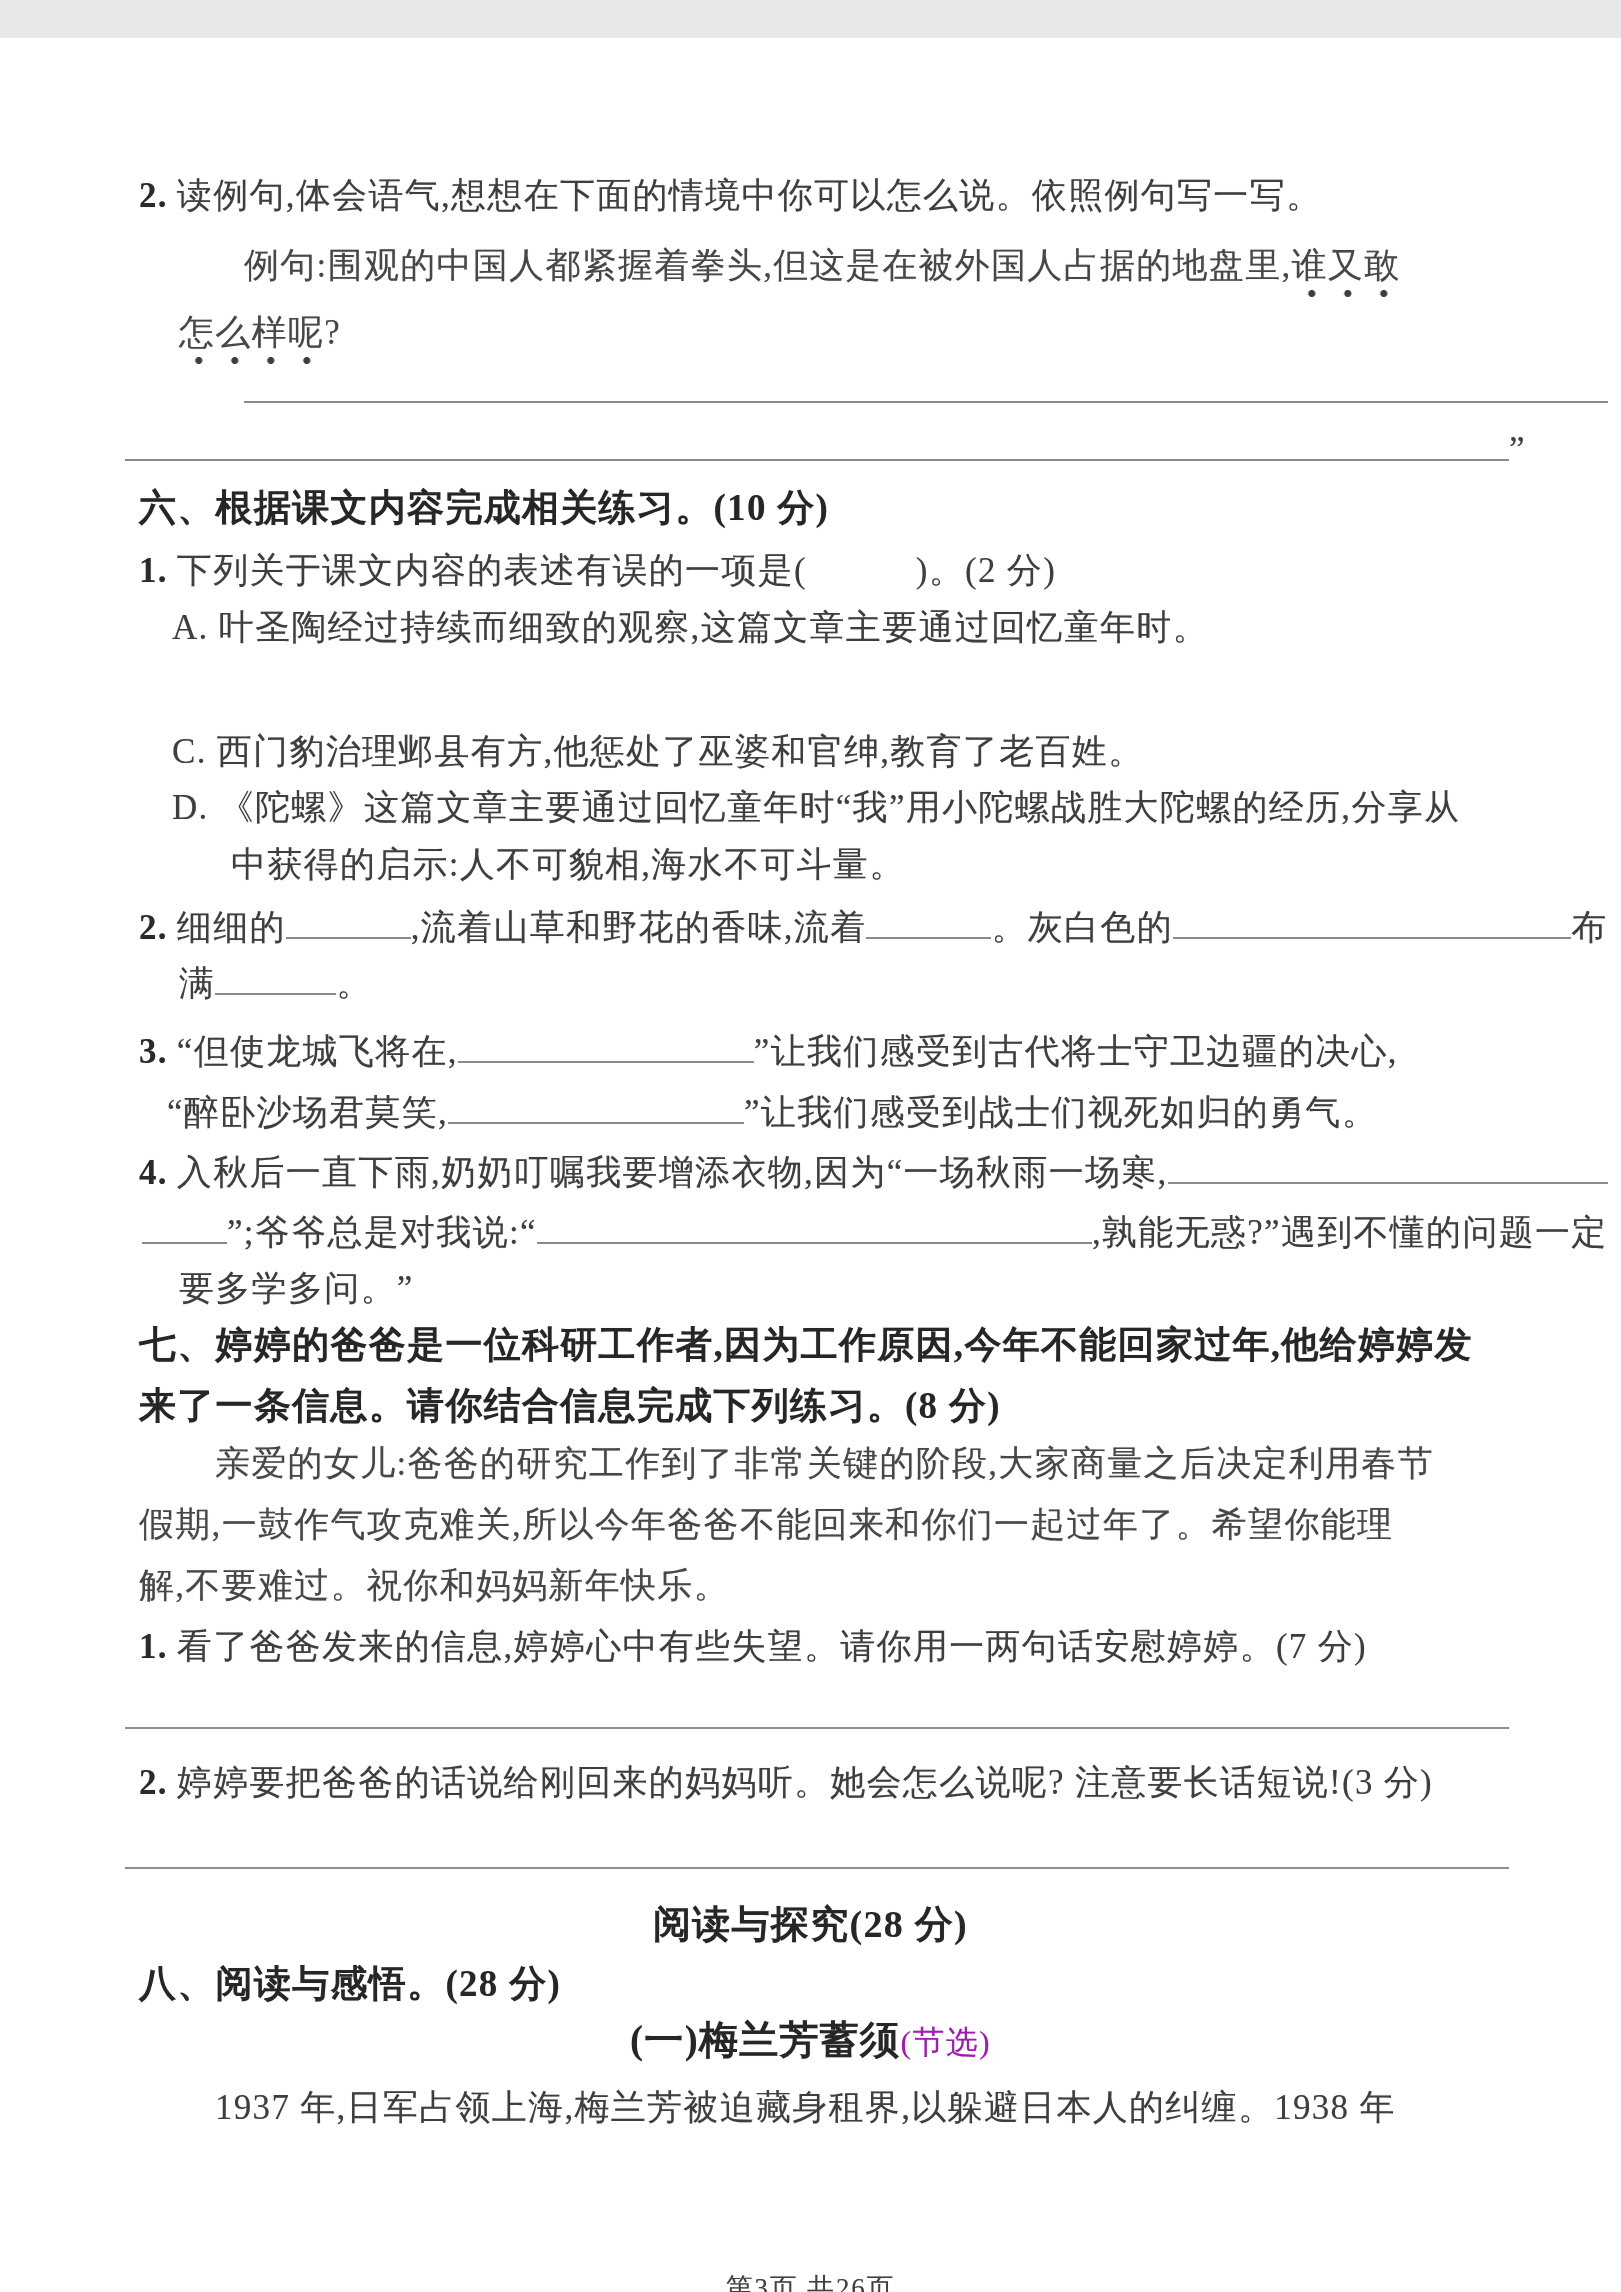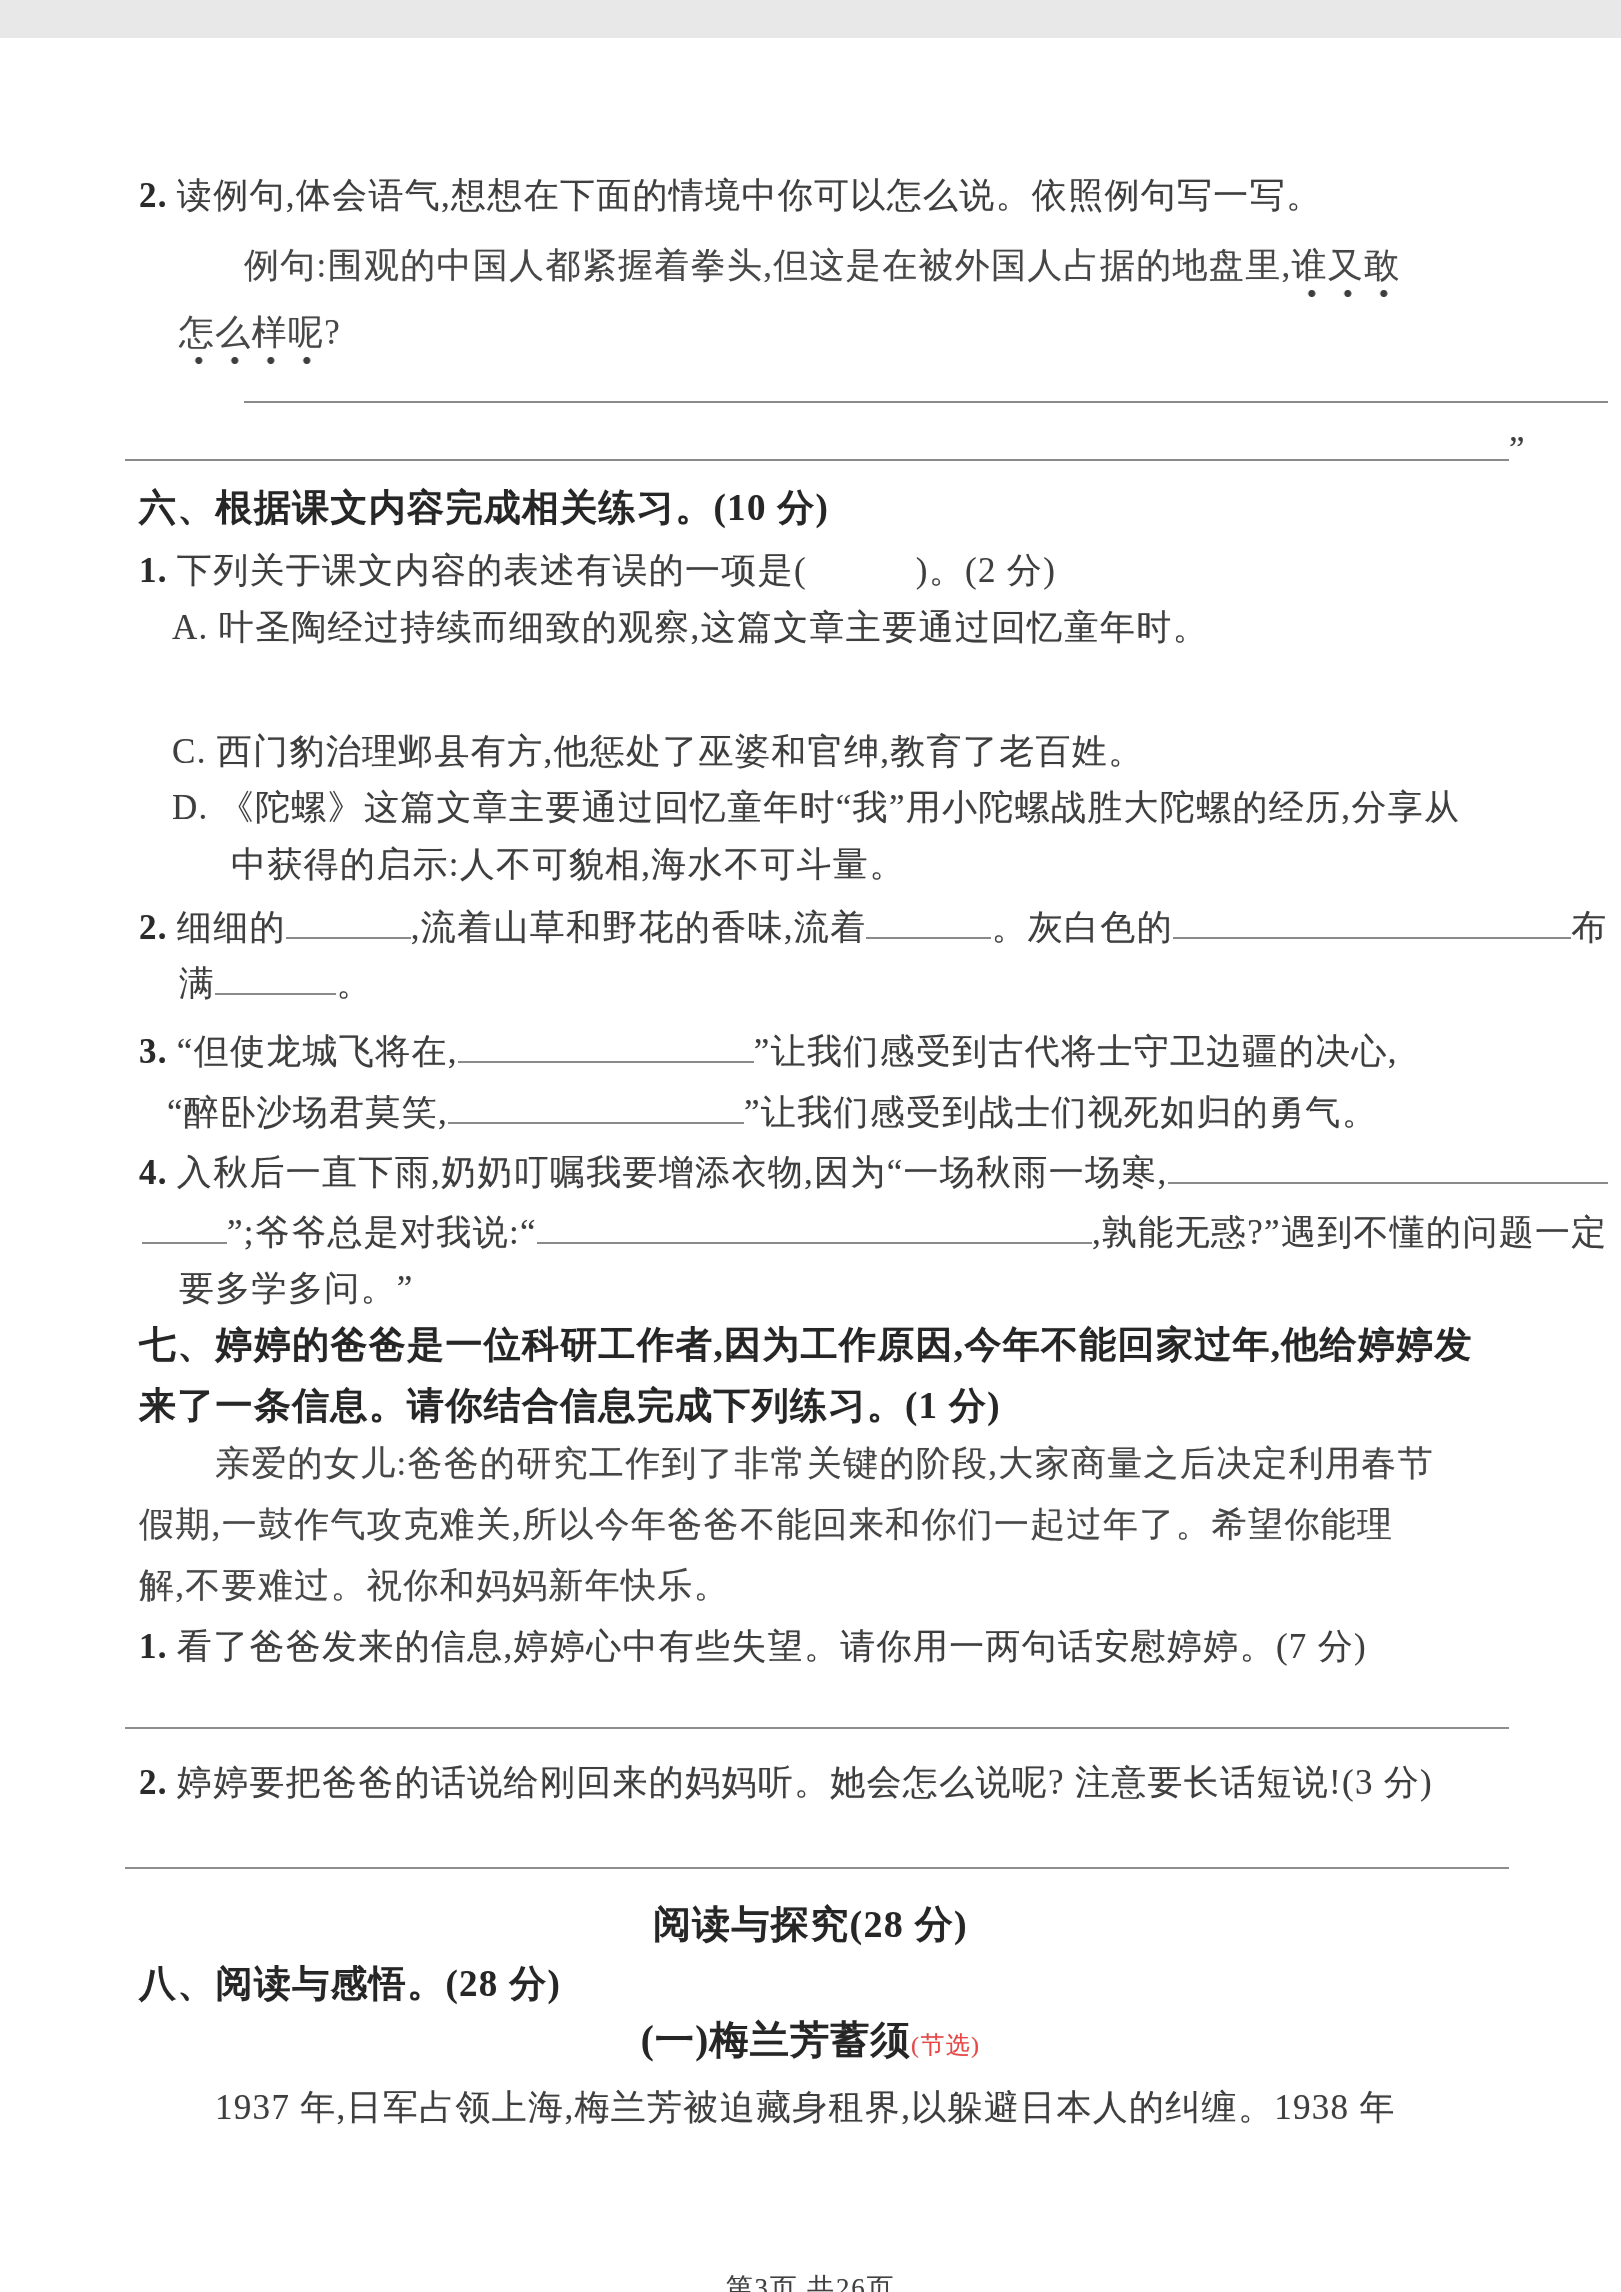"来了一条信息。请你结合信息完成下列练习。(1 分)" div.ln { text: 1 -> 8 }
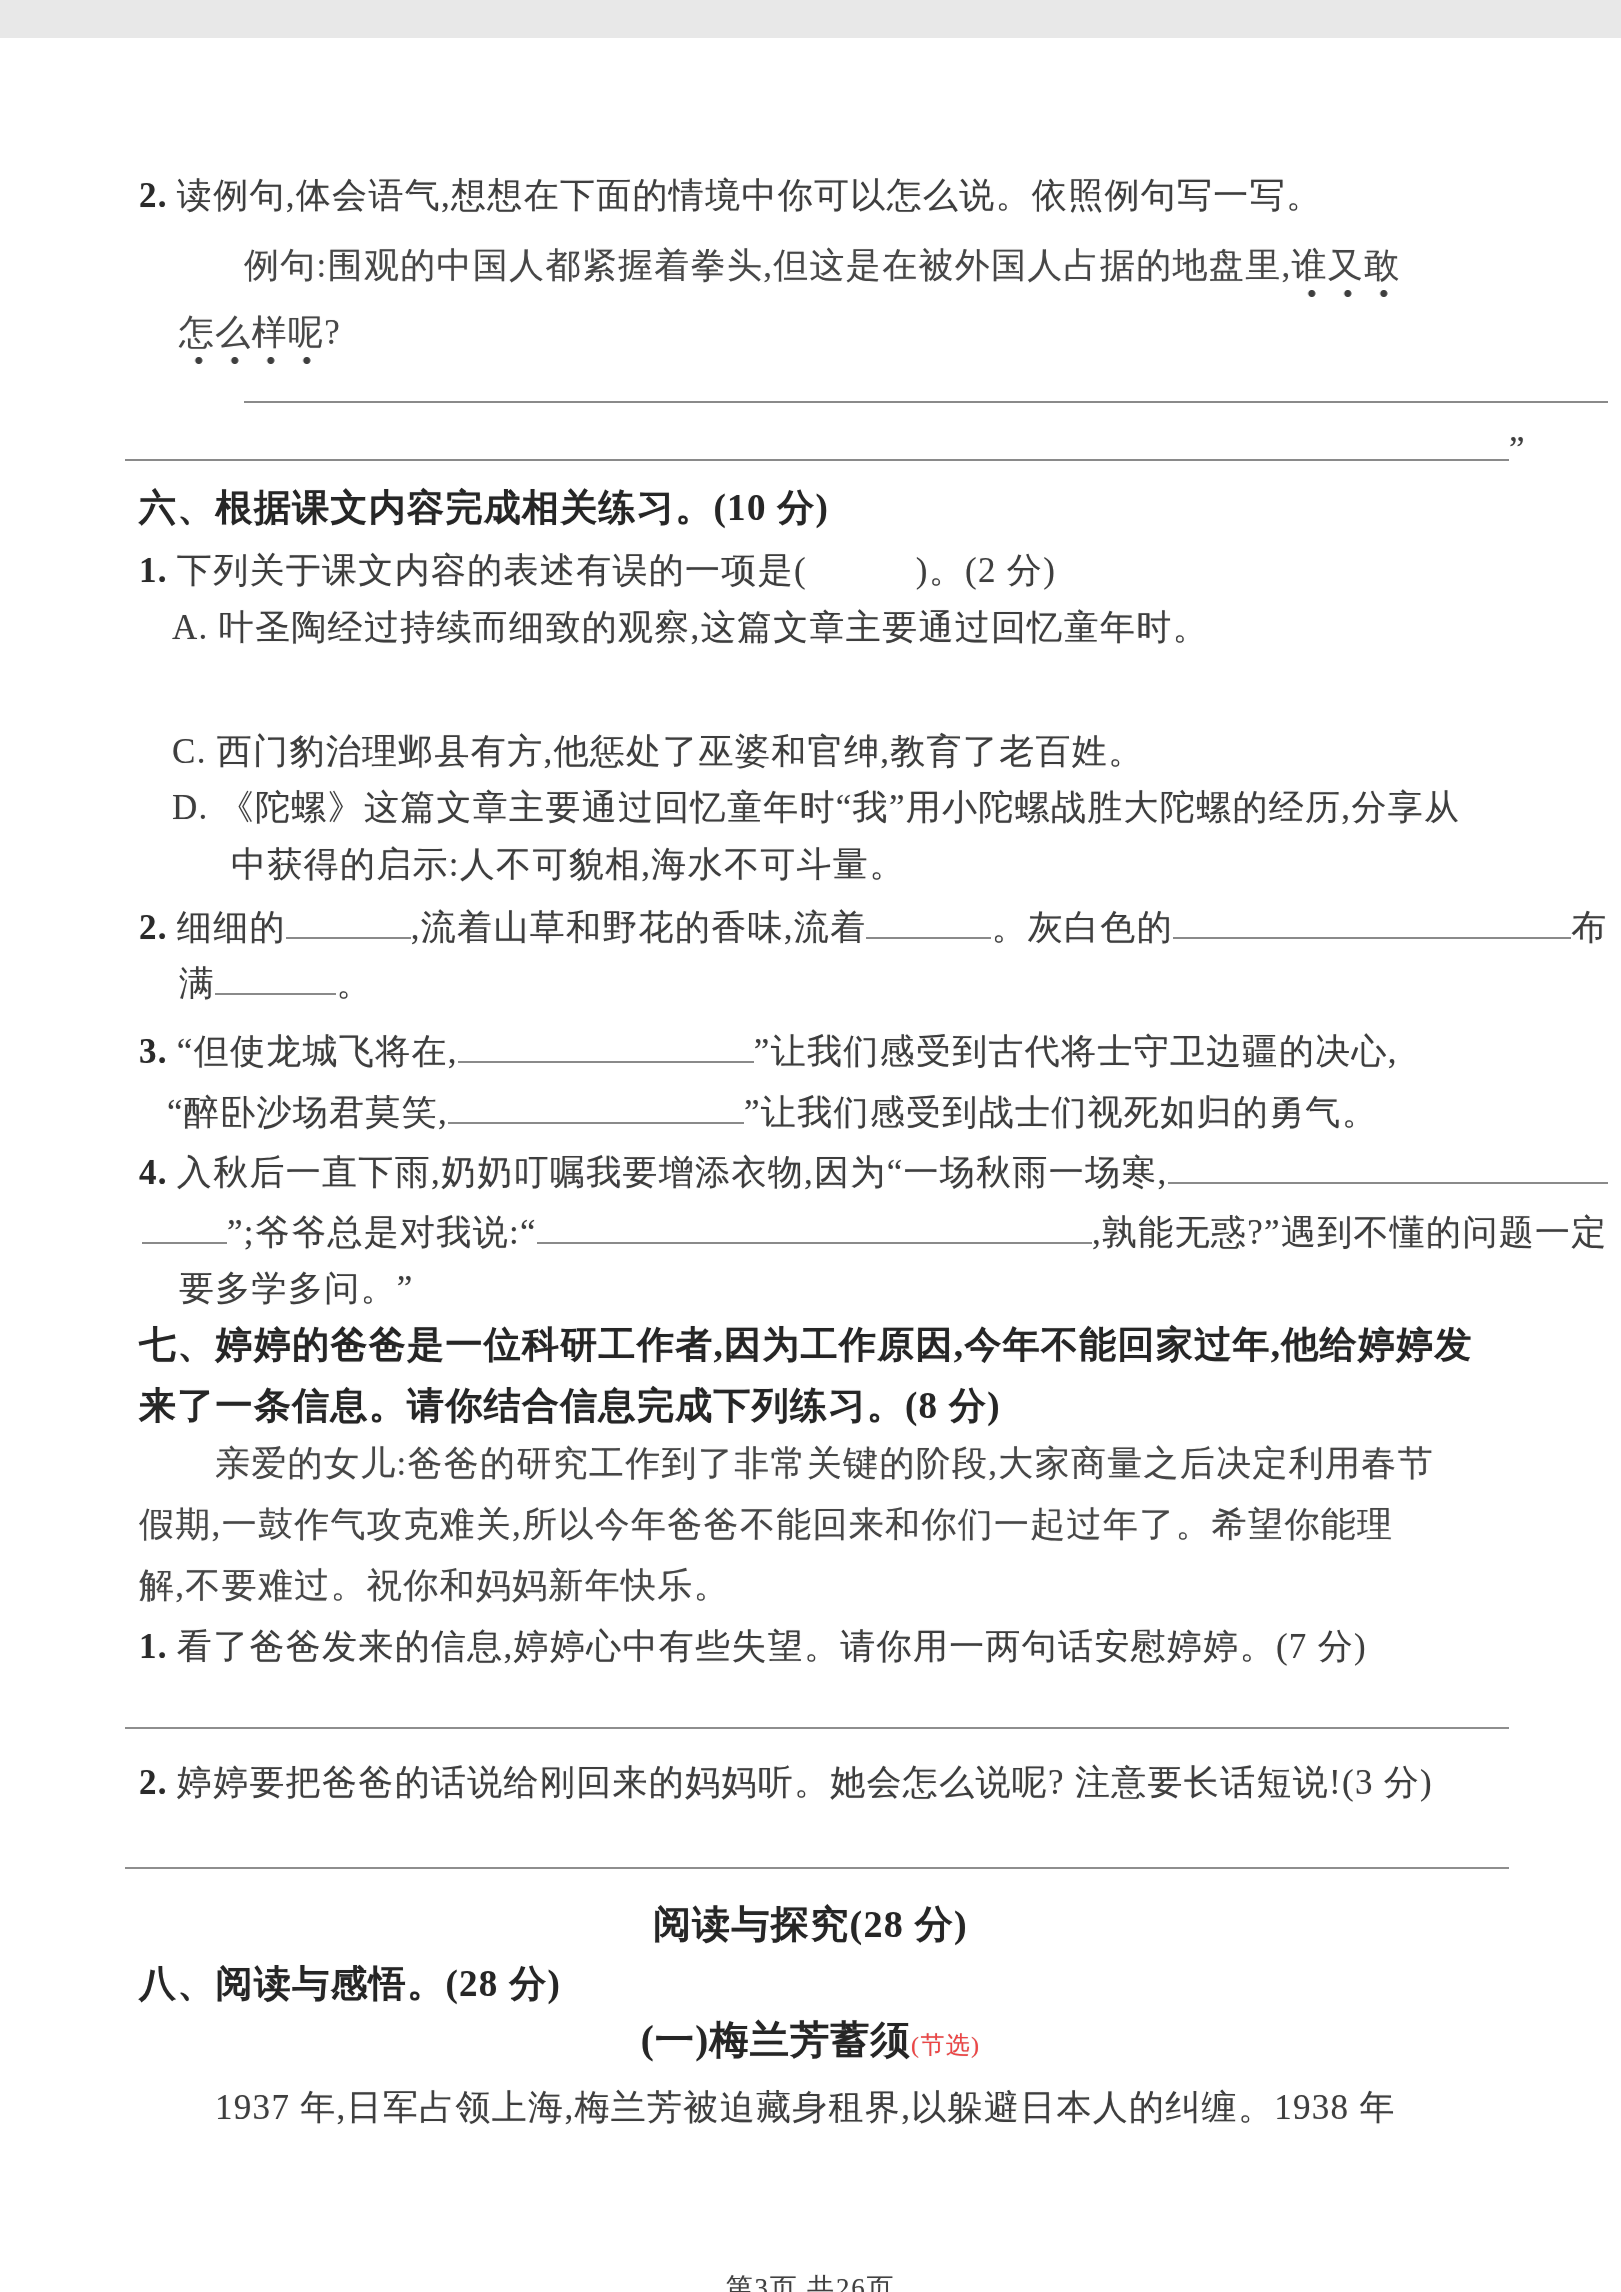"(节选)" .l-ptsub { color: #ef4444 -> #a21caf; font-size: 24px -> 32px }
